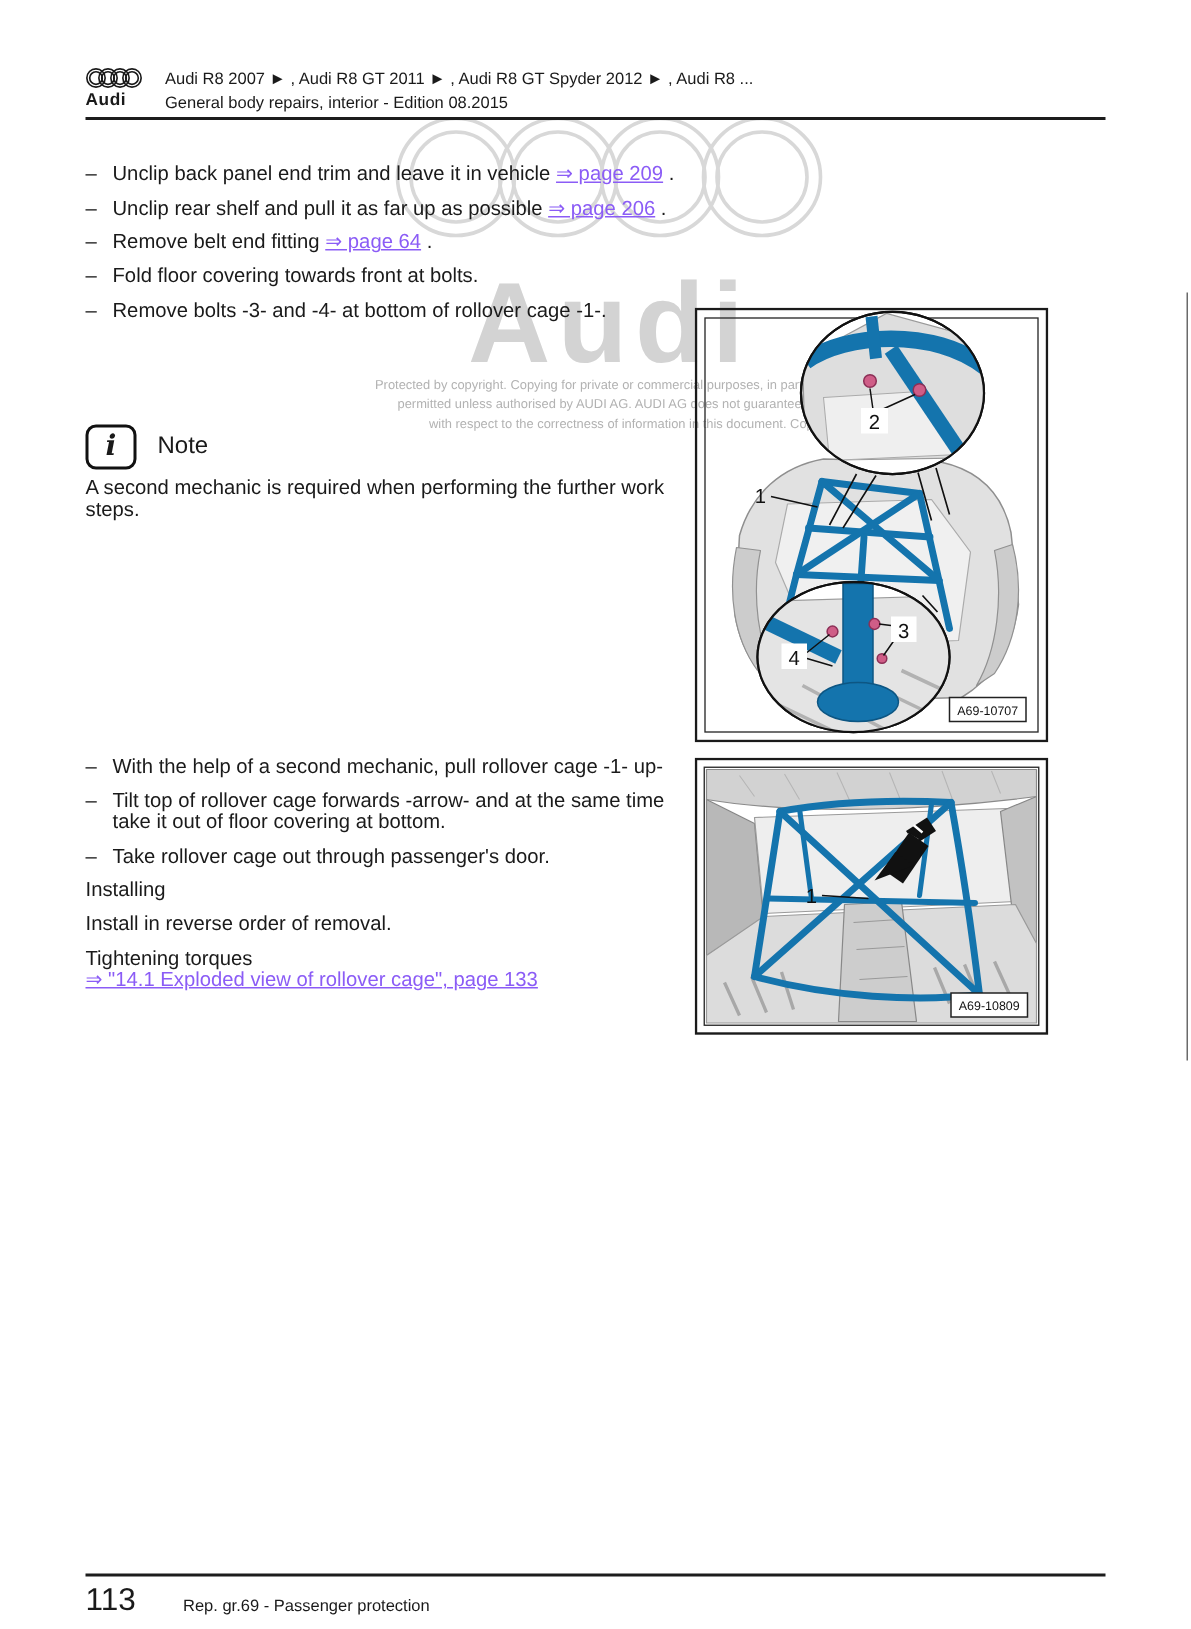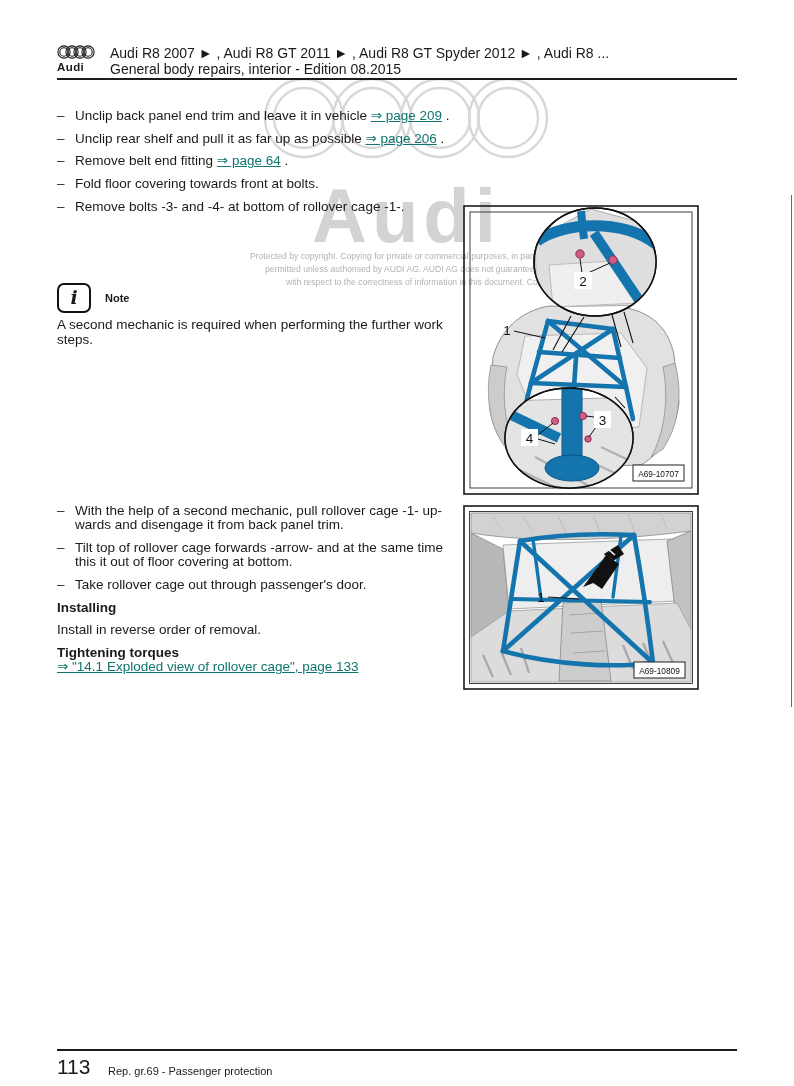"Audi R8 2007 ► ," .hdr-text { font-size: 14px -> 11px }
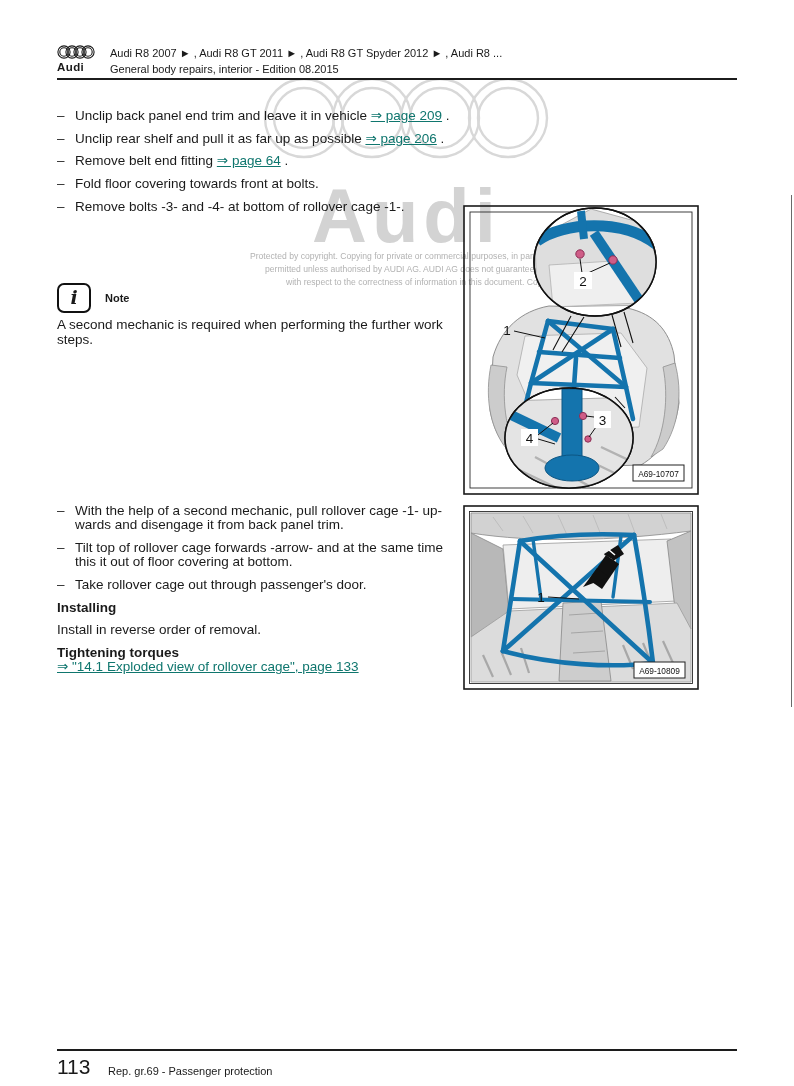"⇒ page 209" .link { color: #0f766e -> #8b5cf6 }
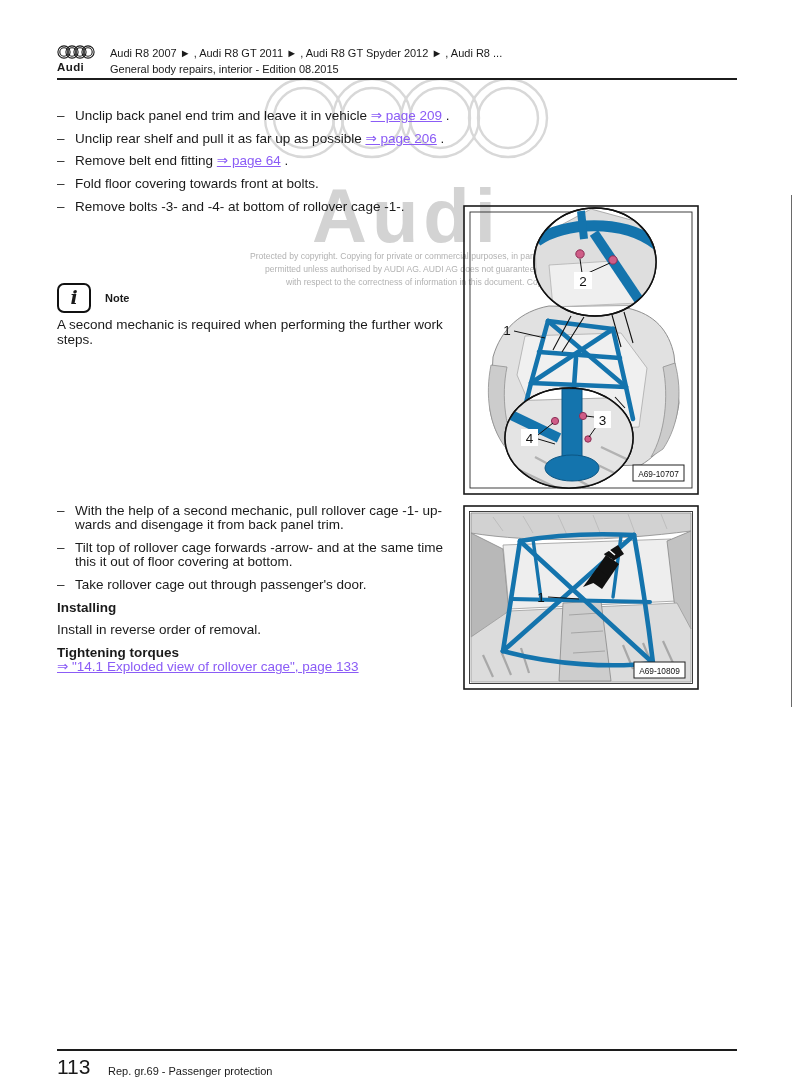"Note" .note-label { font-size: 11px -> 16px; font-weight: bold -> normal }
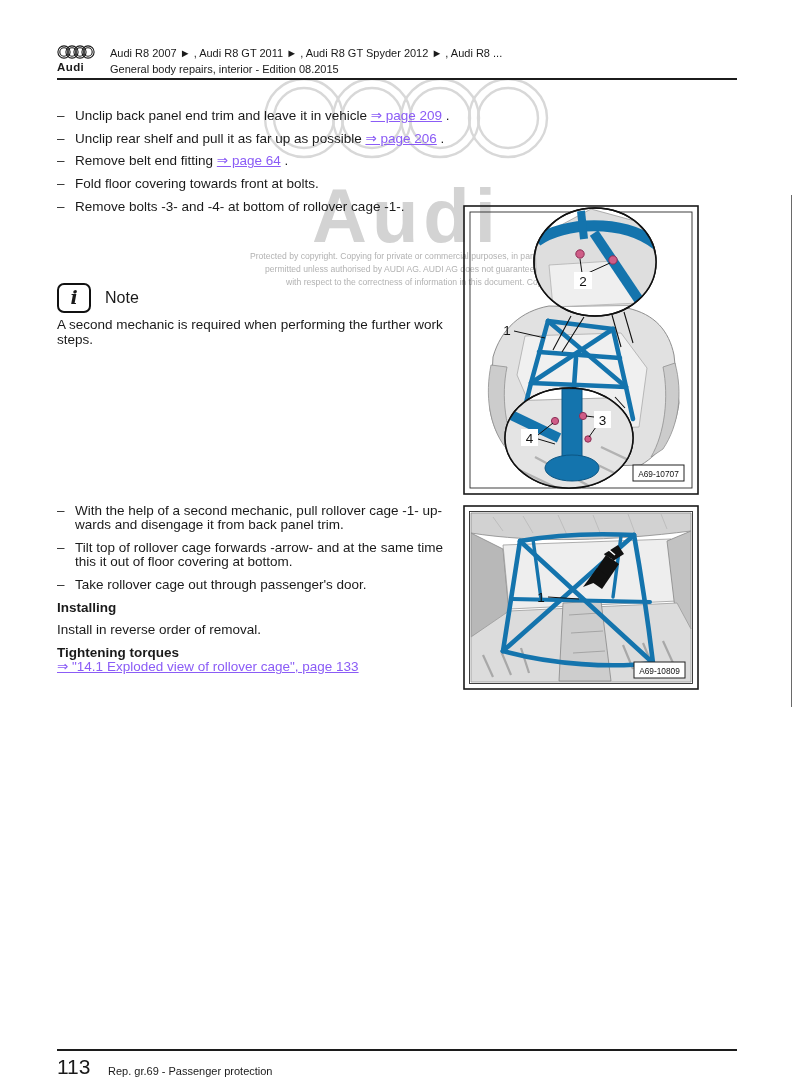"wards and disengage it from" span { html: <span>wards and disengage it from back panel trim.</span> -> none }
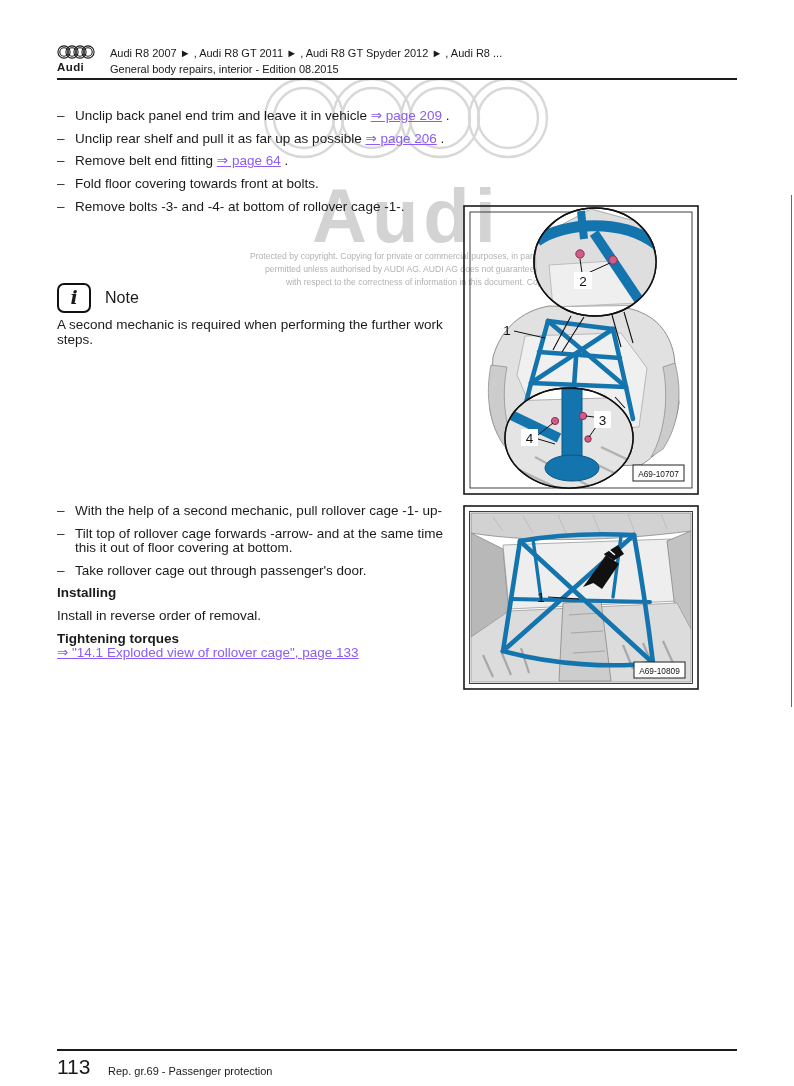"this it out of floor" span { text: this -> take }
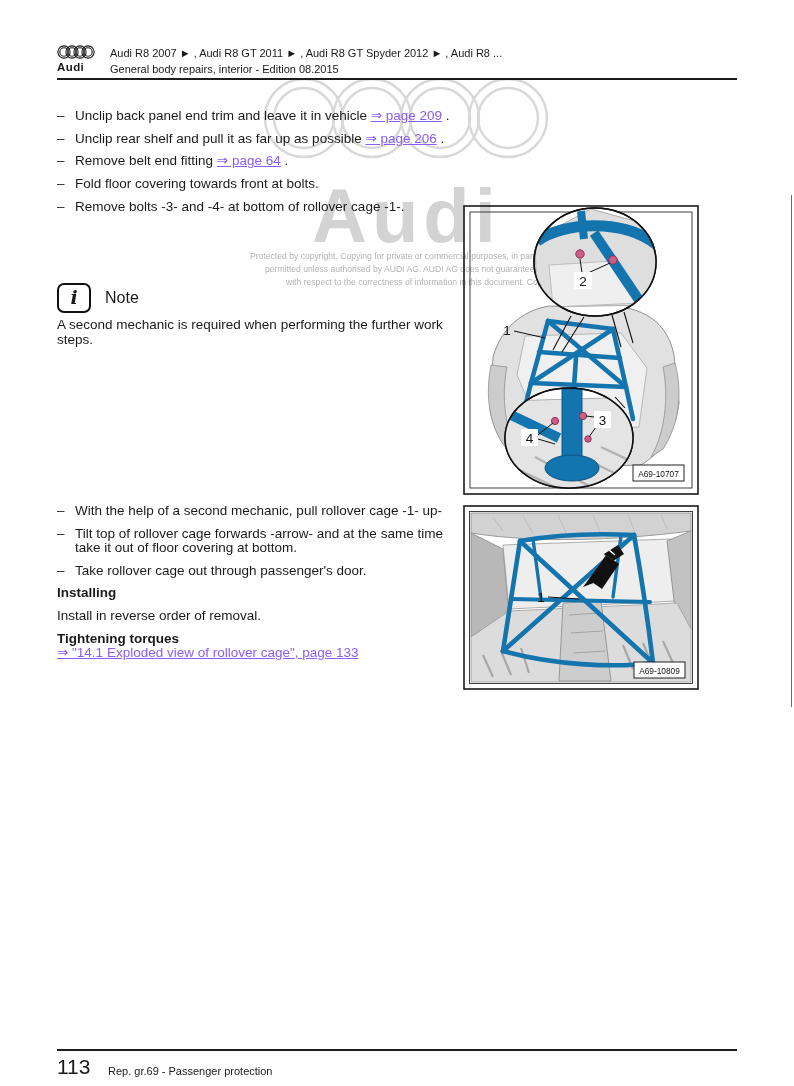"Installing" .h-bold { font-weight: bold -> normal }
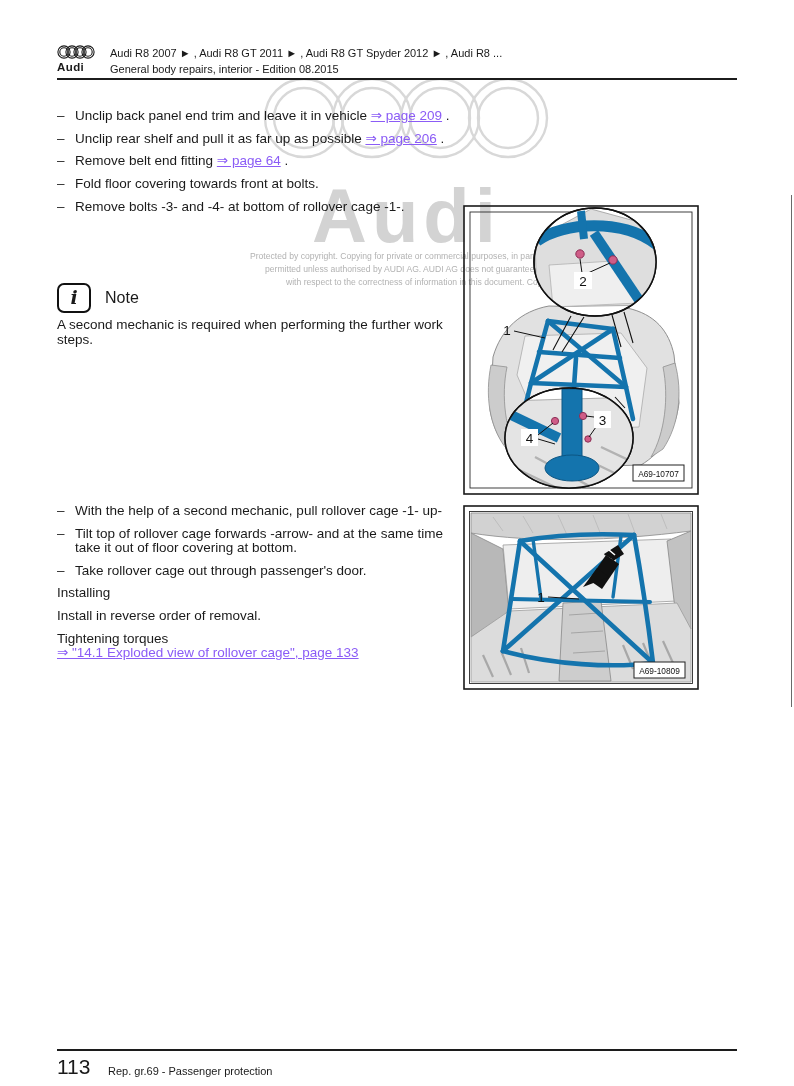"Rep. gr.69 - Passenger protection" .ftr-txt { left: 108px -> 122px }
